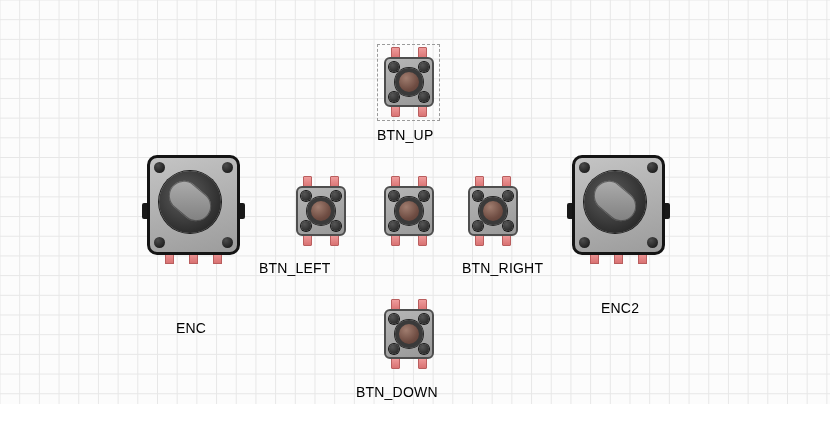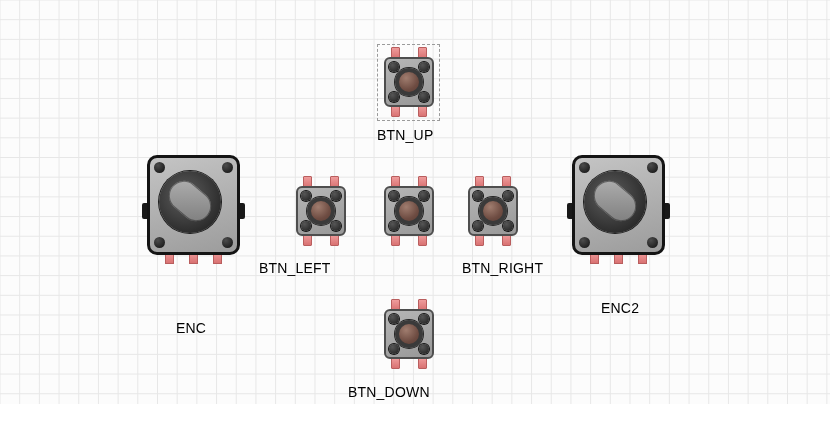"BTN_DOWN" div.comp-label { left: 348px -> 356px }
